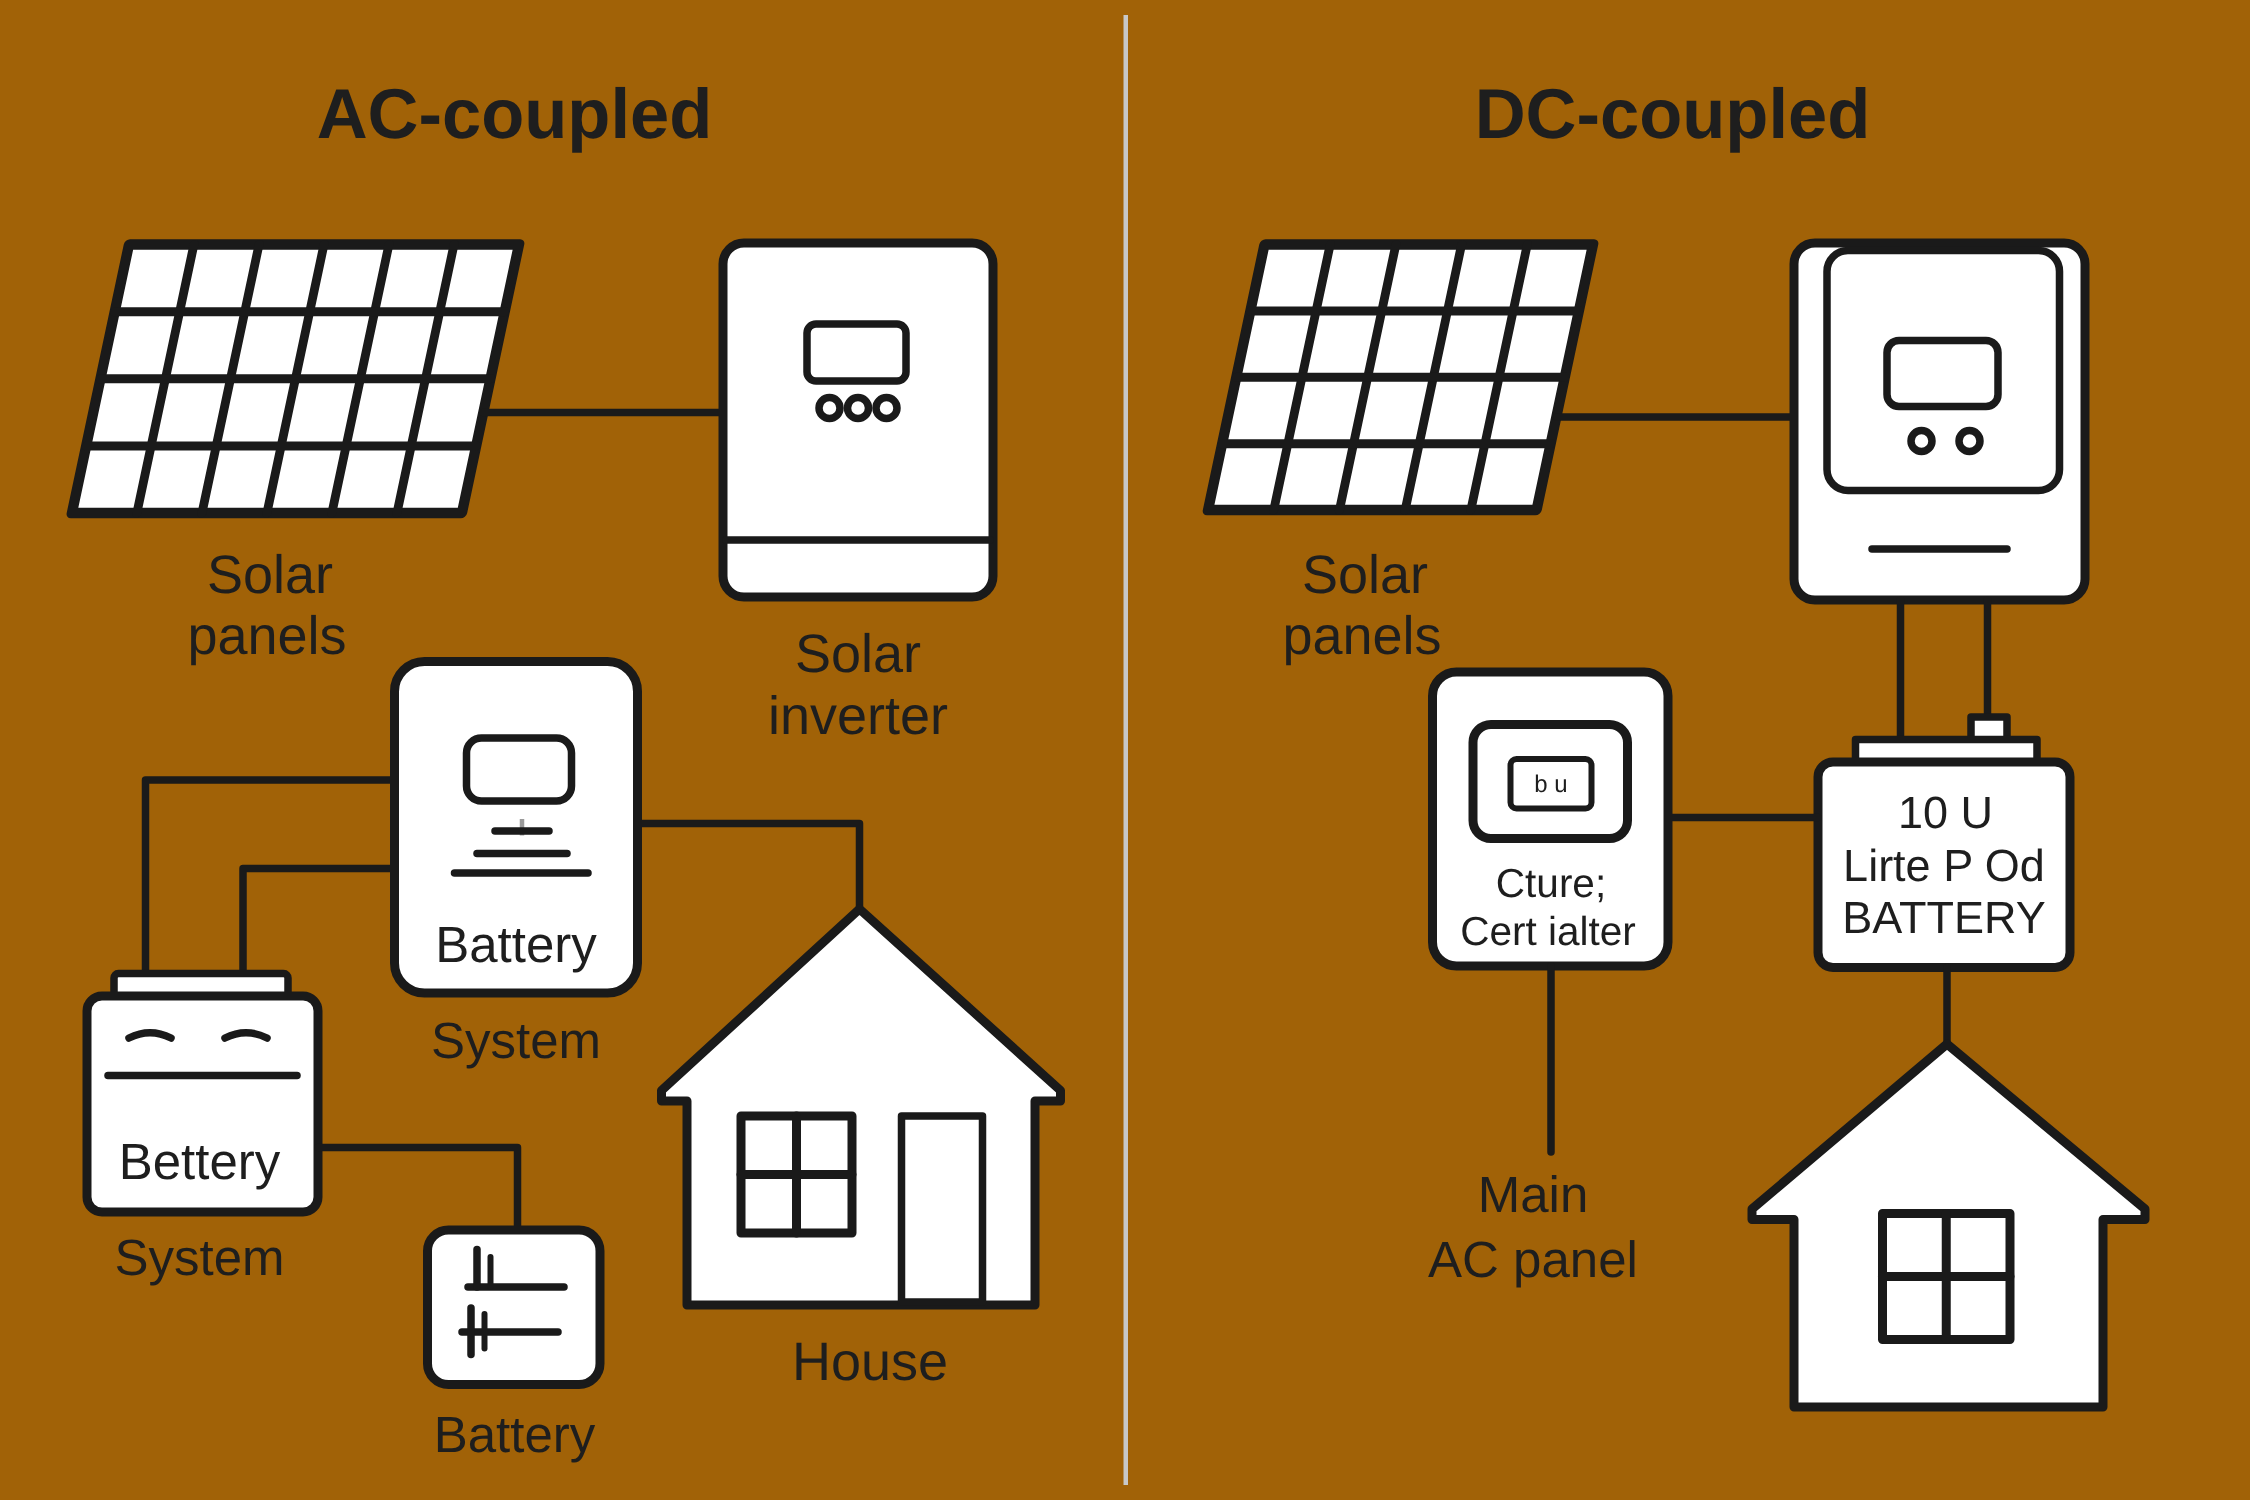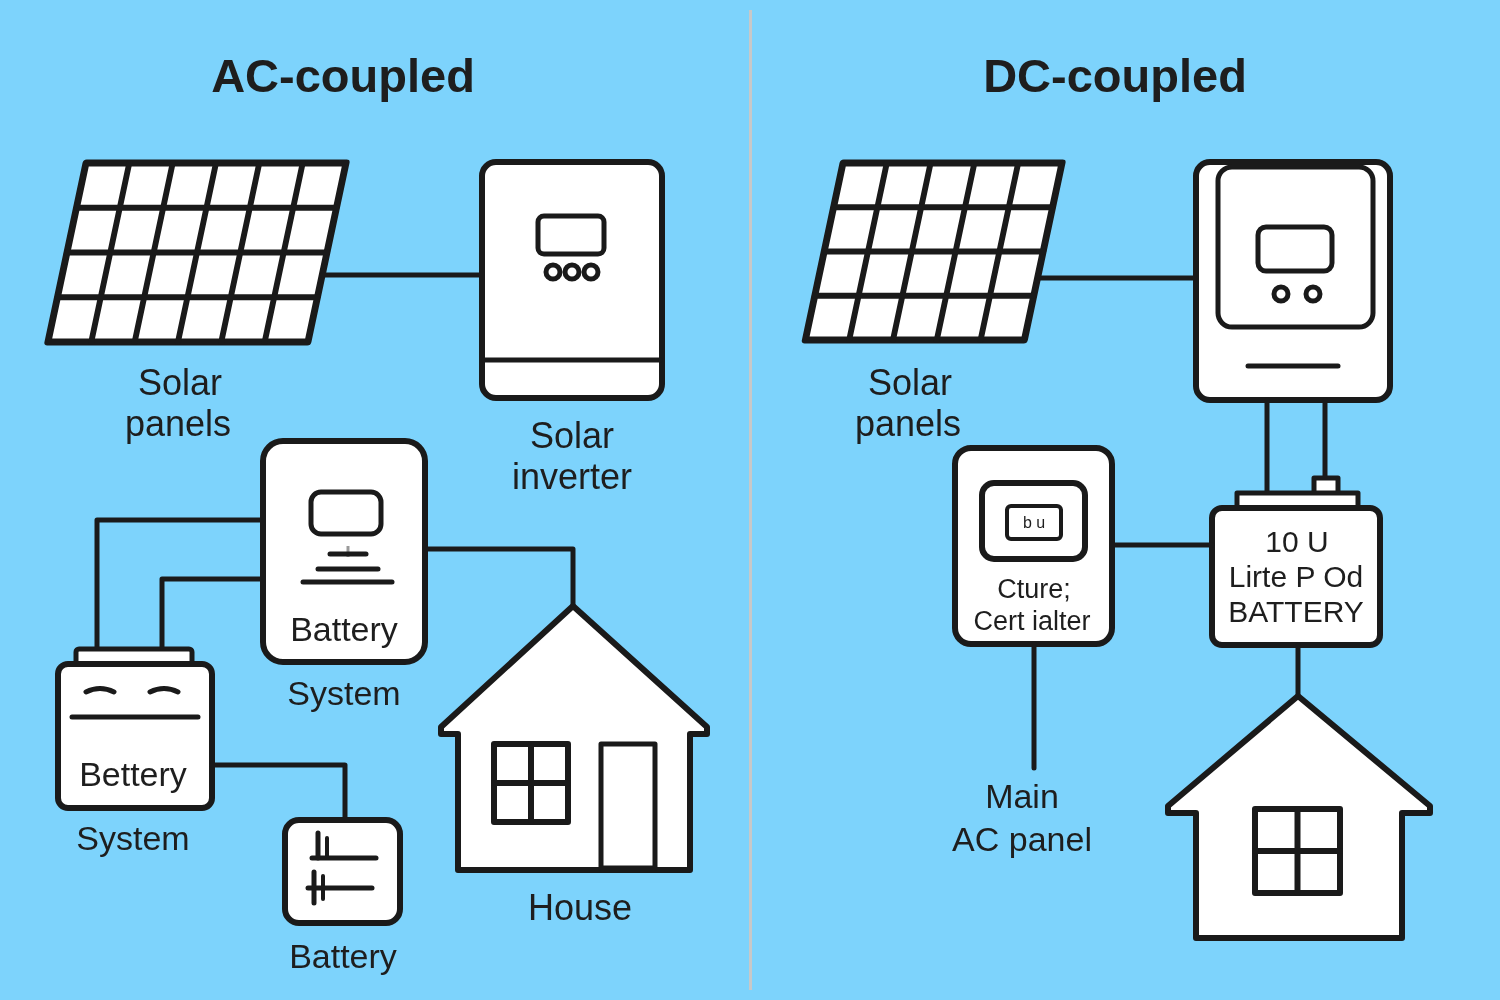"AC-coupled" .stage { background: #7dd3fc -> #a16207 }
